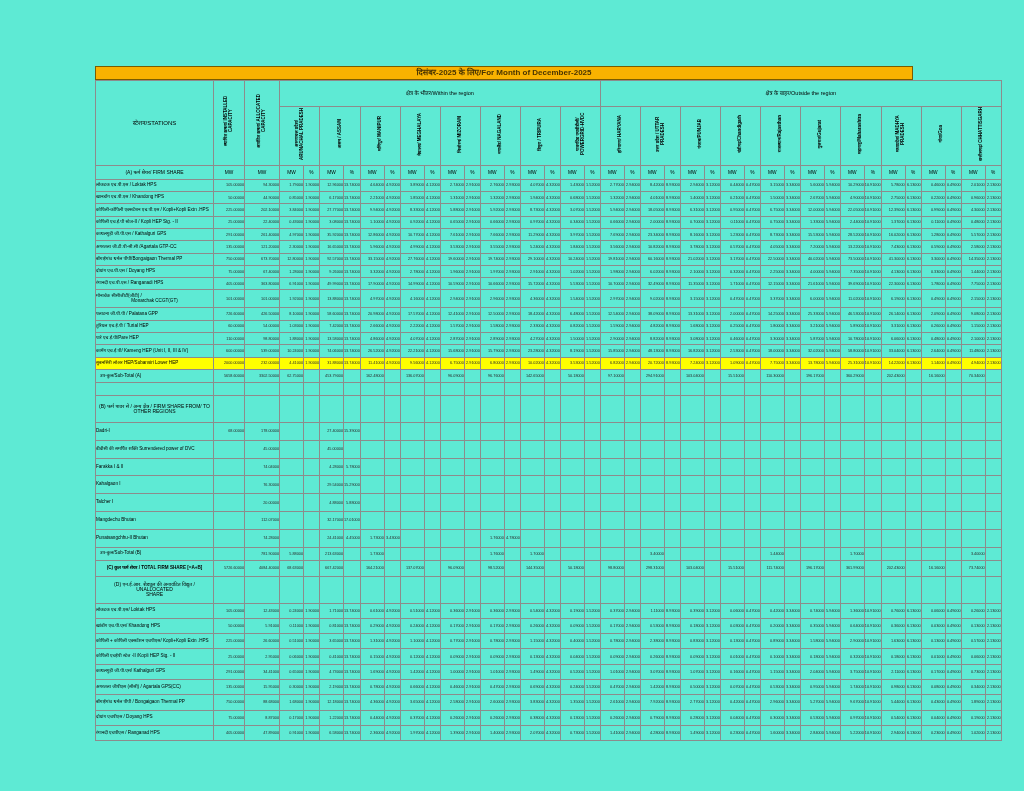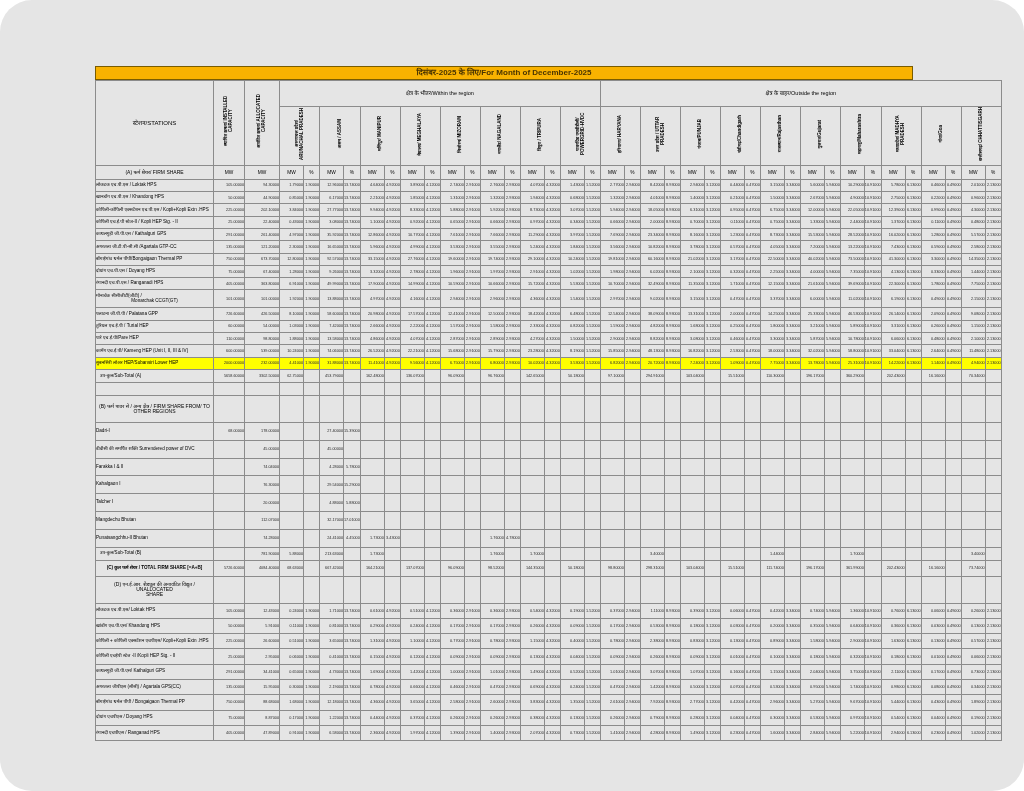"दिसंबर-2025 के लिए/For Month of" .page { background: #e5e5e5 -> #5eead4; border-radius: 32px -> none }
